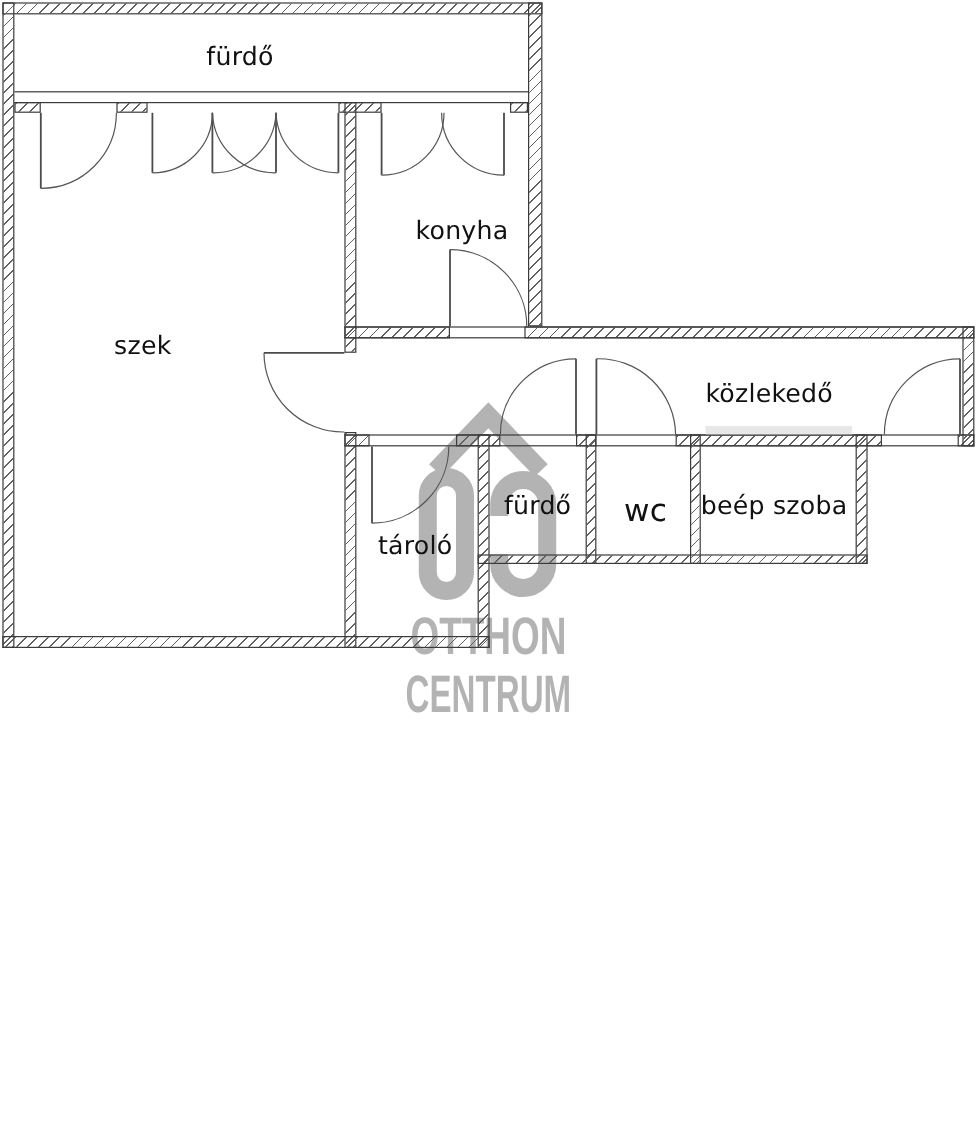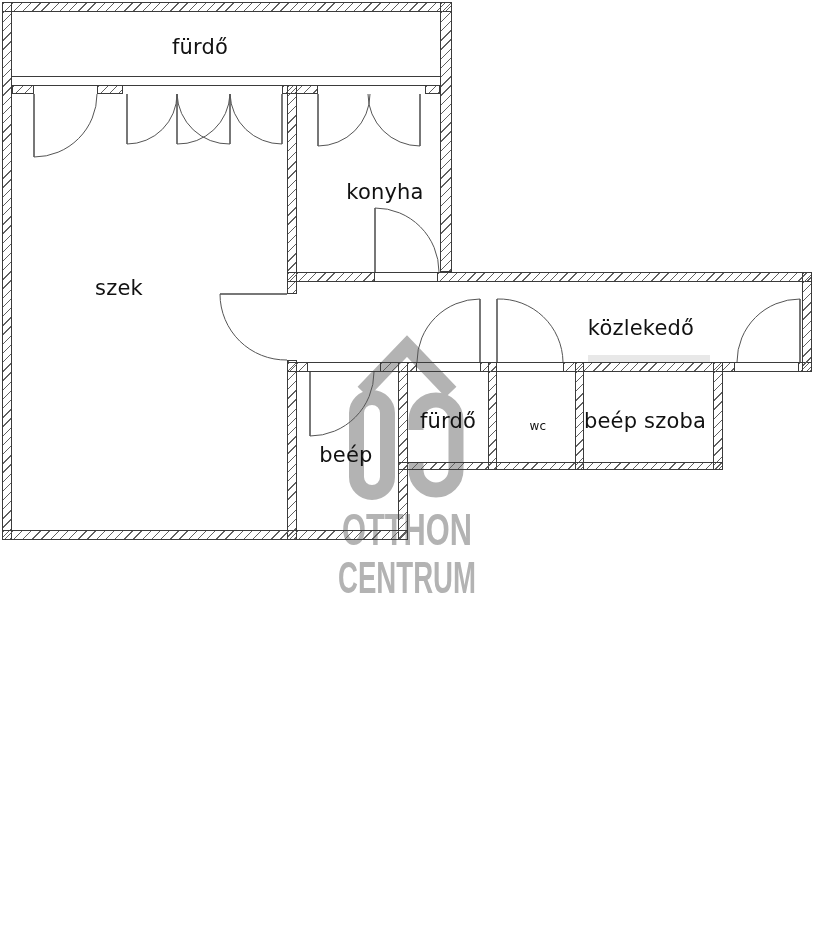"wc" div.room-label { font-size: 12px -> 26px }
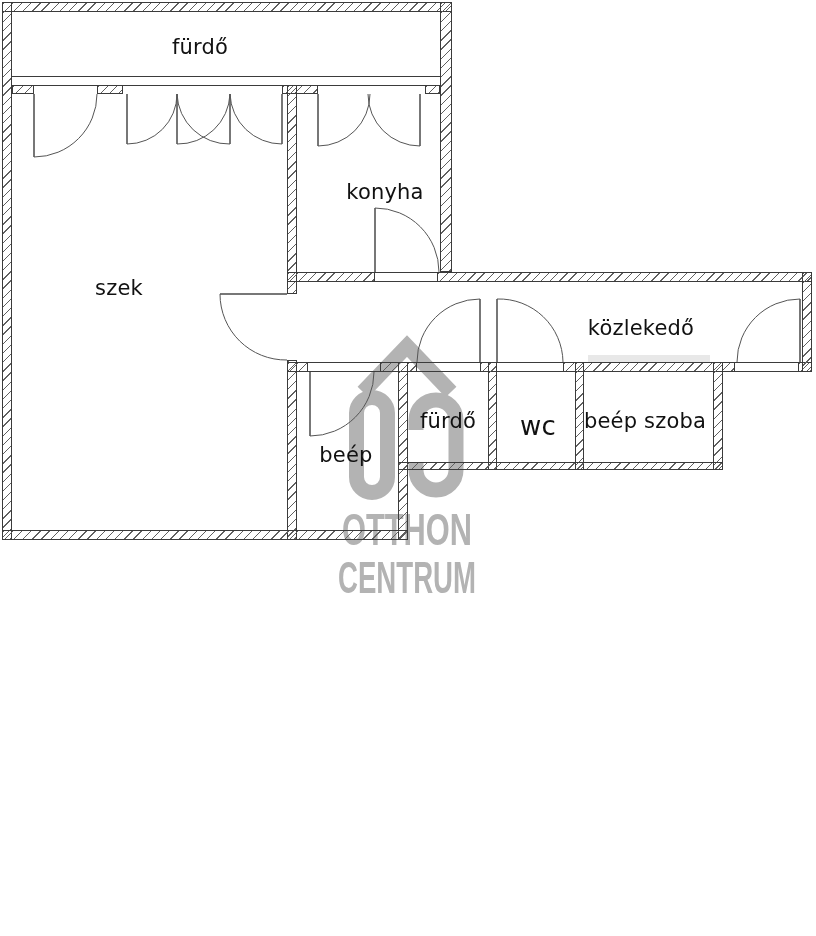"beép" div.room-label { text: beép -> tároló }
